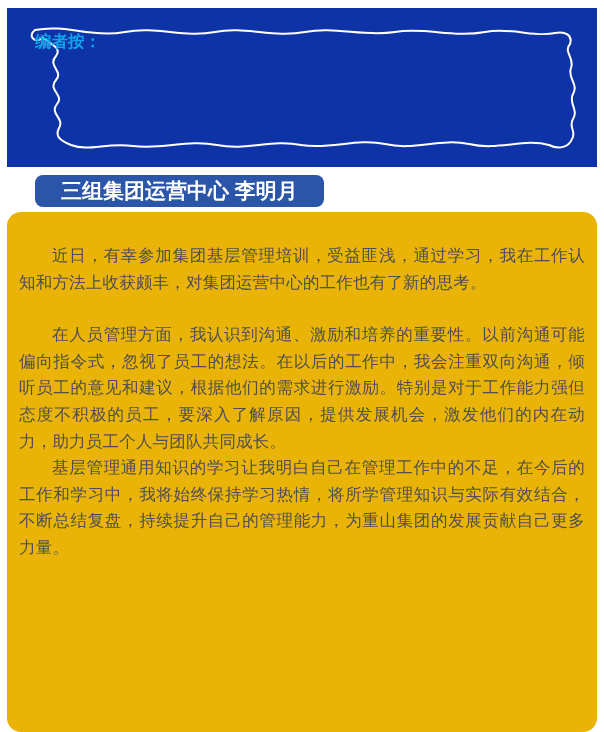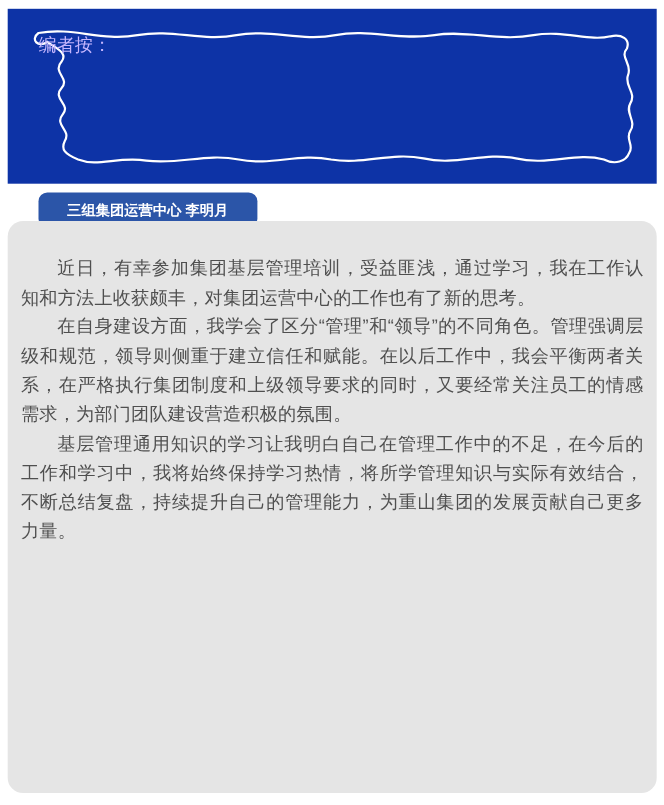"编者按：" .note-content { color: #c4b5fd -> #0ea5e9; font-weight: normal -> bold }
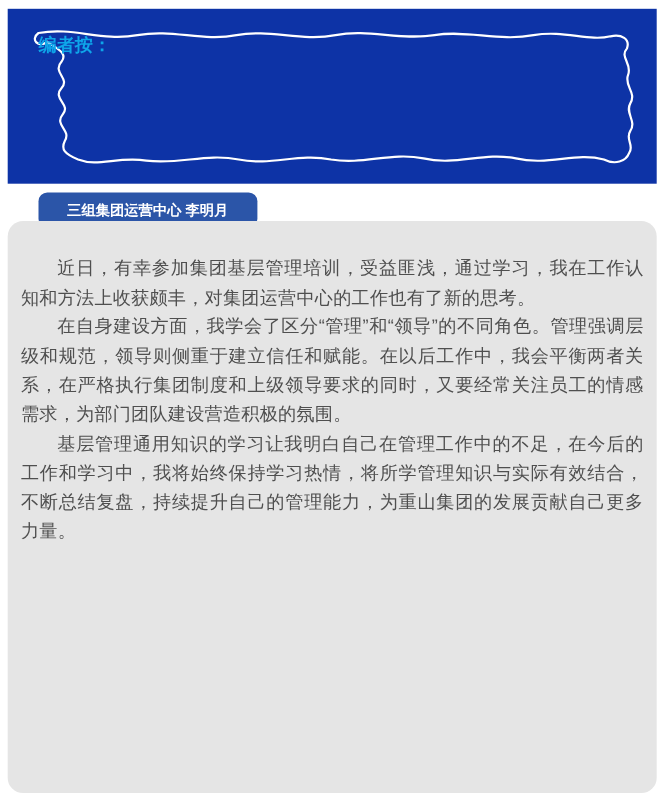"三组集团运营中心 李明月" .badge { font-size: 13px -> 21px }
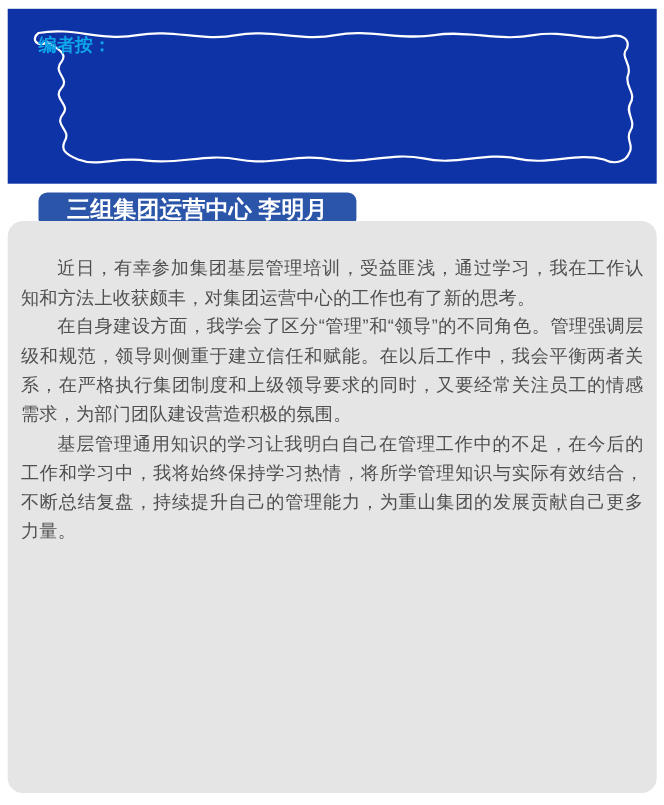"近日，有幸参加集团基层管理培训，受益匪浅，通过学习，我在工作认知和方法上收获颇丰" .card { background: #e5e5e5 -> #eab308; top: 201px -> 212px }
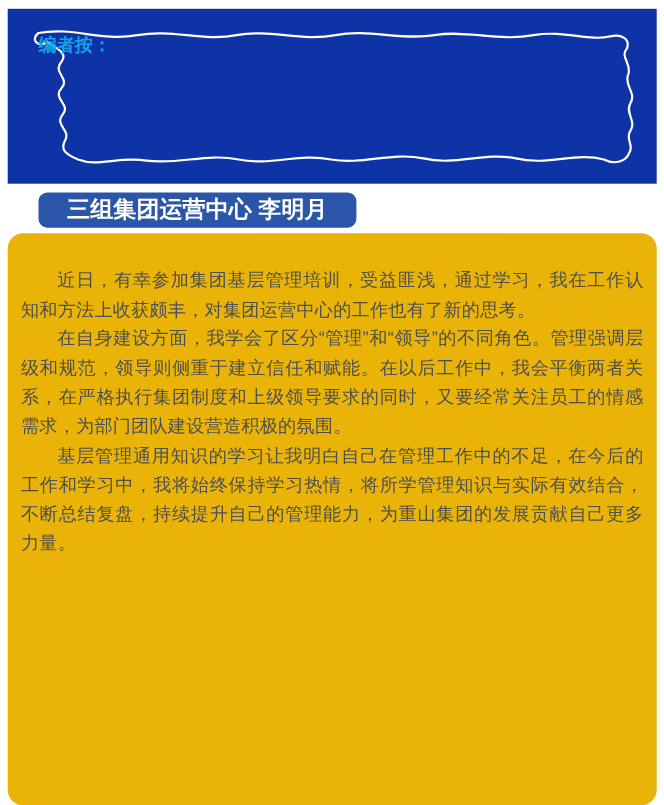"在人员管理方面，我认识到沟通、激励和培养的重要性。以前沟通可能偏向指令式，忽视了" p.gap-before { html: none -> <p>在人员管理方面，我认识到沟通、激励和培养的重要性。以前沟通可能偏向指令式，忽视了员工的想法。在以后的工作中，我会注重双向沟通，倾听员工的意见和建议，根据他们的需求进行激励。特别是对于工作能力强但态度不积极的员工，要深入了解原因，提供发展机会，激发他们的内在动力，助力员工个人与团队共同成长。</p> }
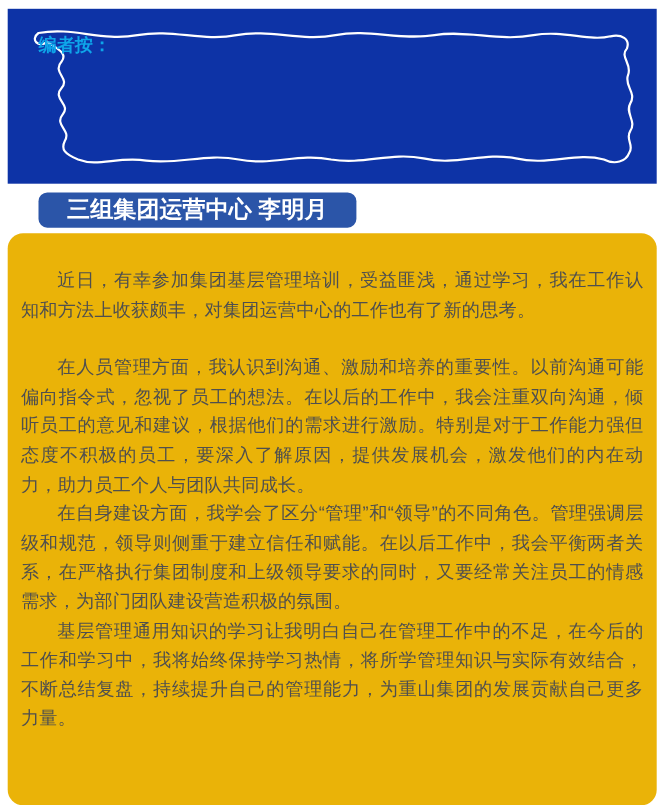"在自身建设方面，我学会了区分“管理”和“领导”的不同角色。管理强调层级和规范，领" p { html: <p>在自身建设方面，我学会了区分“管理”和“领导”的不同角色。管理强调层级和规范，领导则侧重于建立信任和赋能。在以后工作中，我会平衡两者关系，在严格执行集团制度和上级领导要求的同时，又要经常关注员工的情感需求，为部门团队建设营造积极的氛围。</p> -> none }
